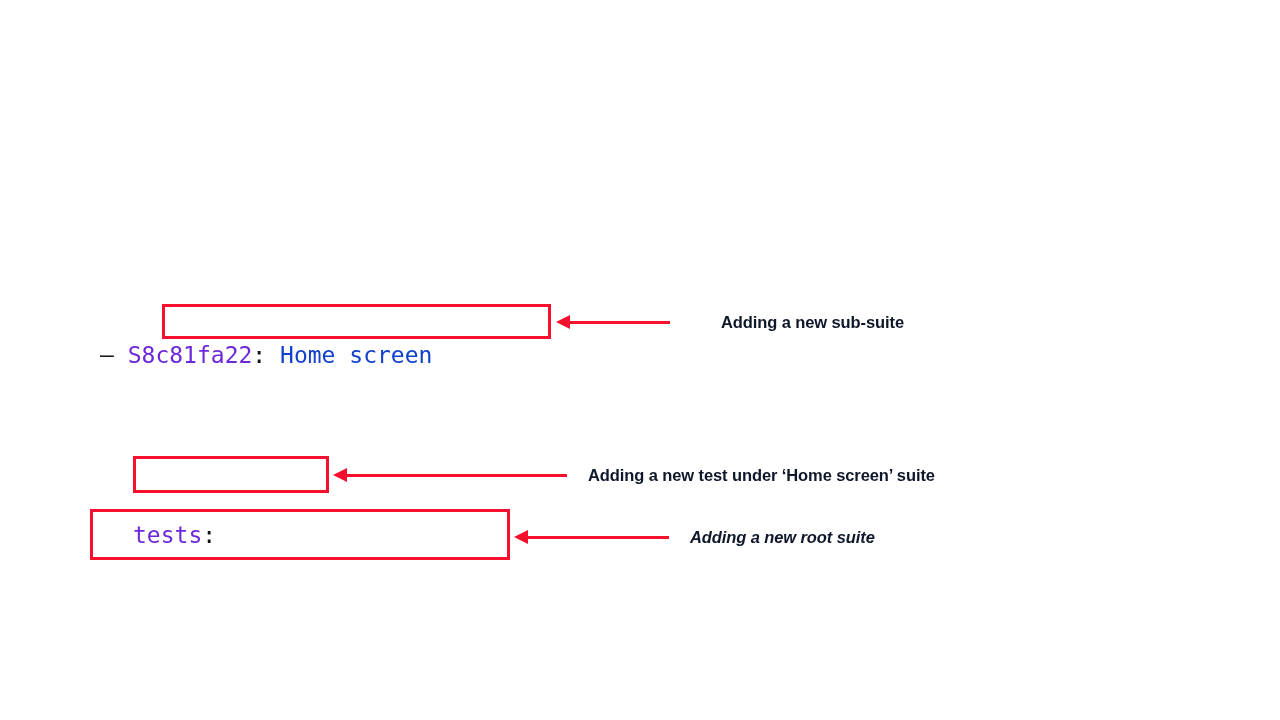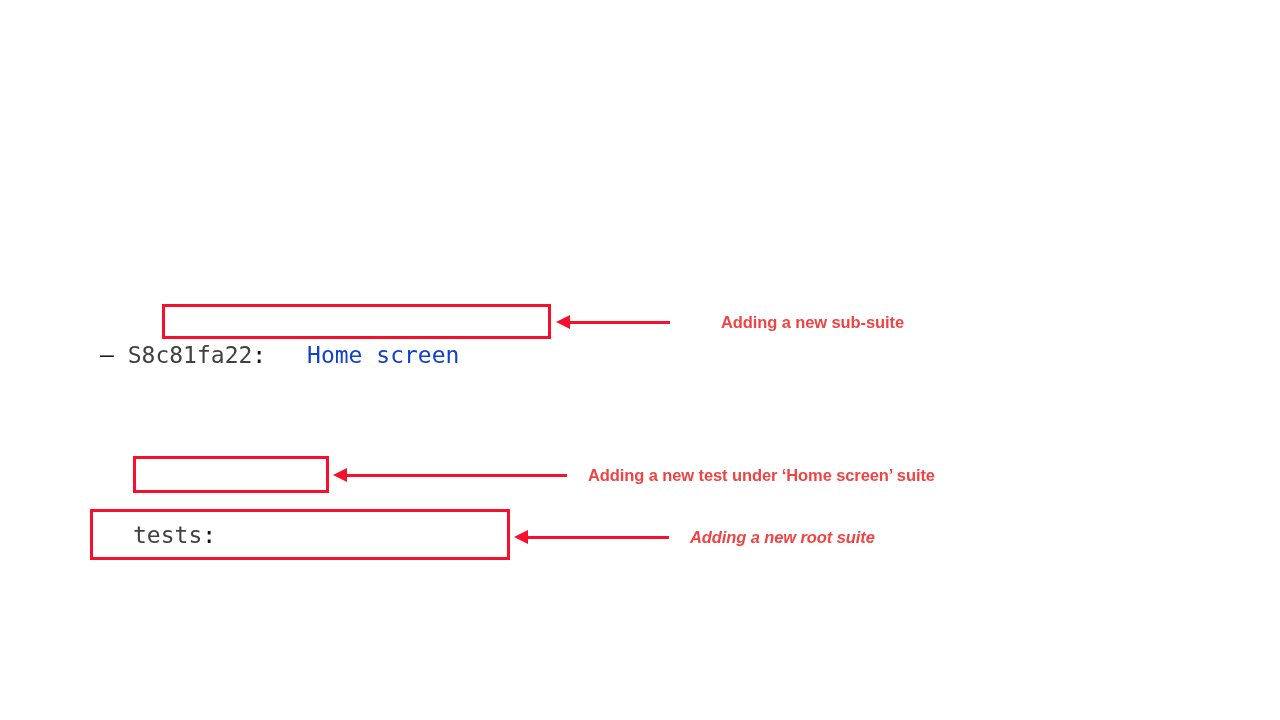"Adding a new sub-suite" .note { color: #ef4444 -> #0f172a }
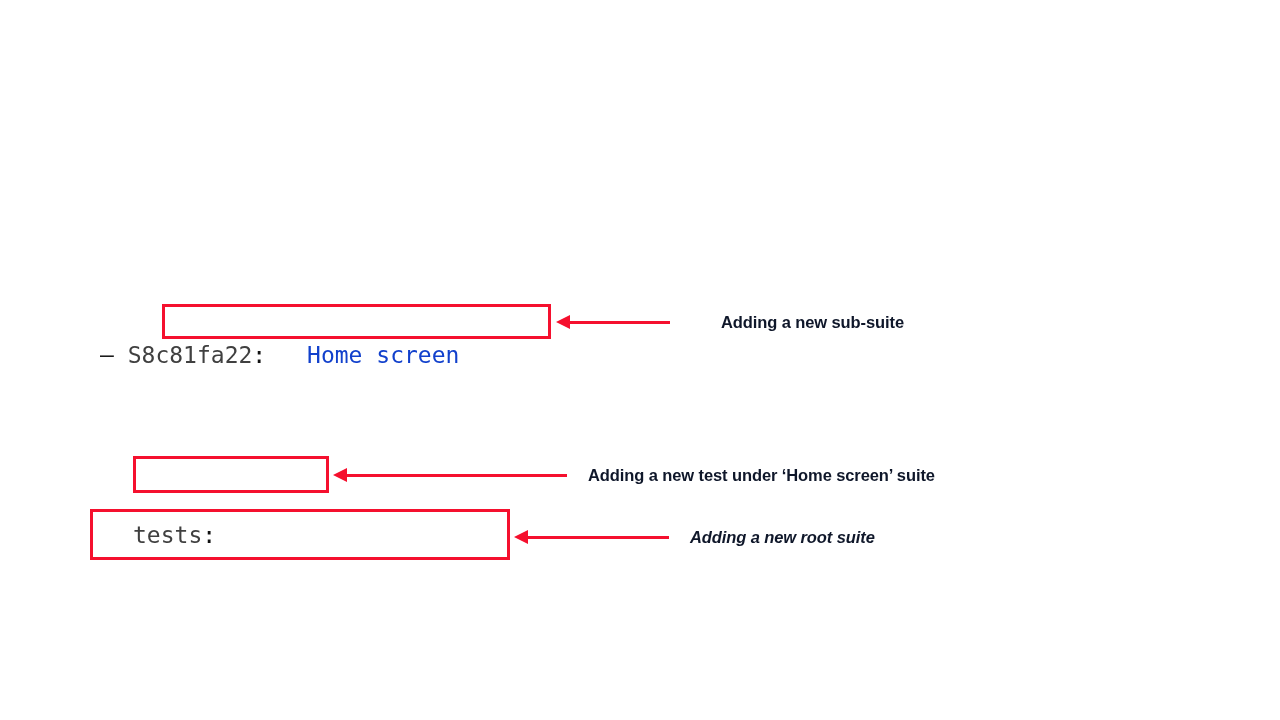"S8c81fa22" .key { color: #404040 -> #6d28d9 }
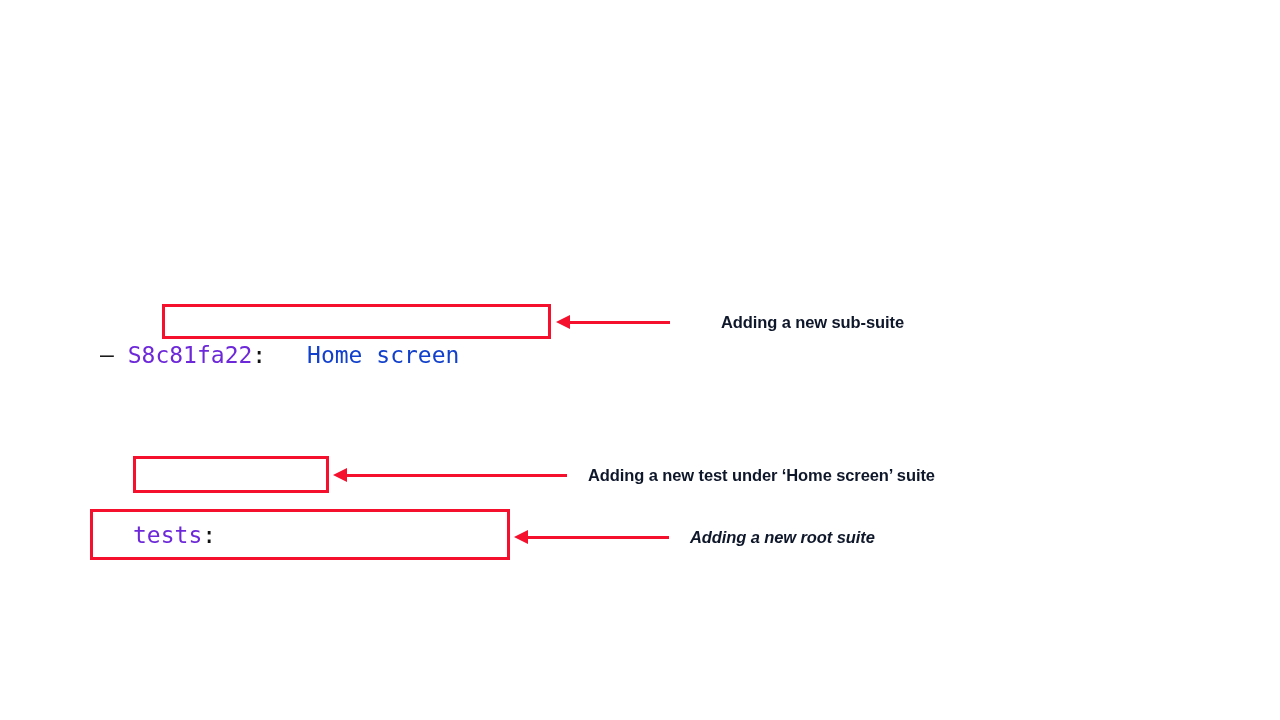"Home screen" .val { margin-left: 27px -> none }
